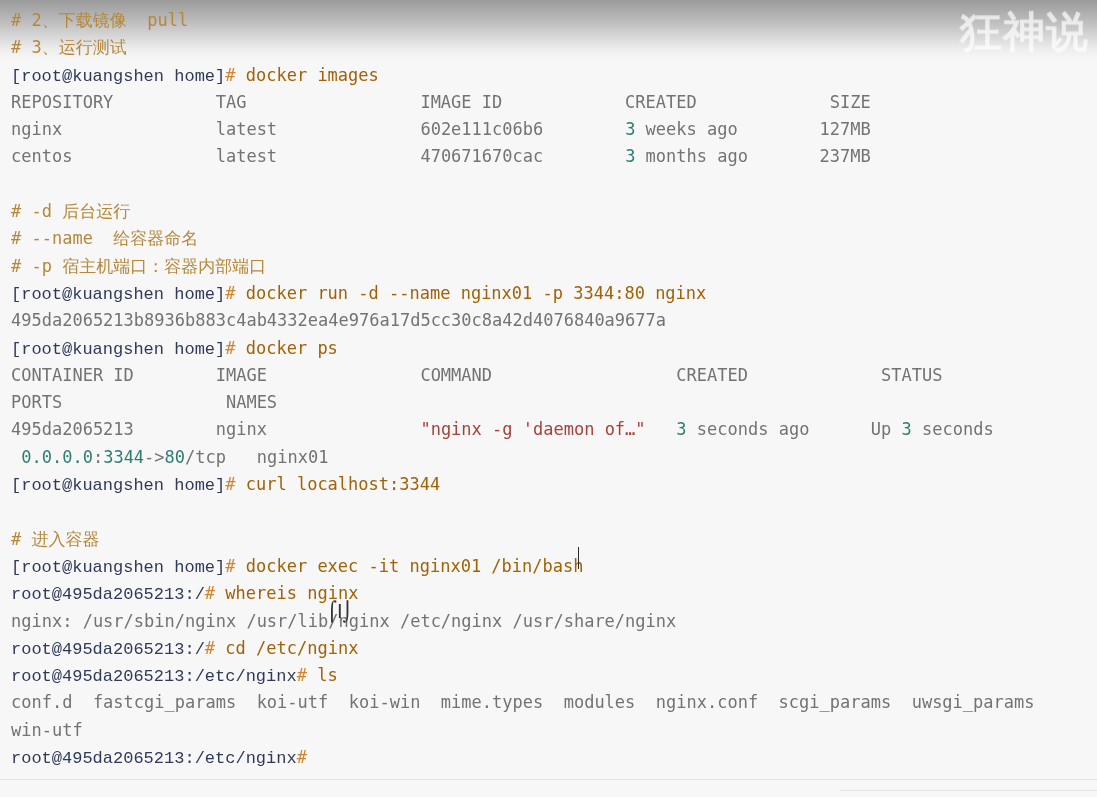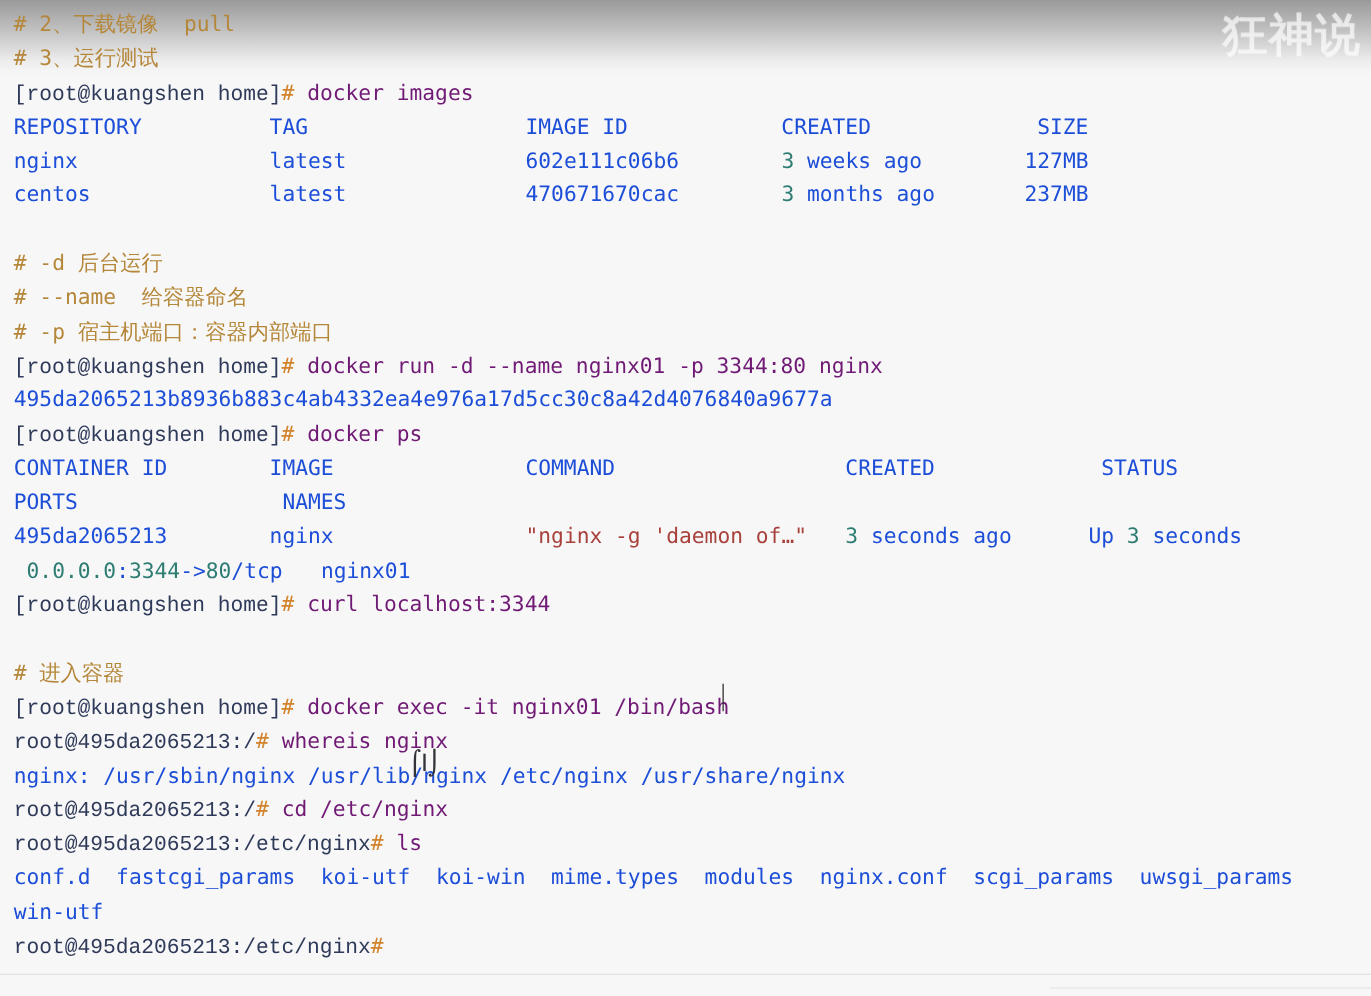"狂神说" #watermark { font-size: 36px -> 42px }
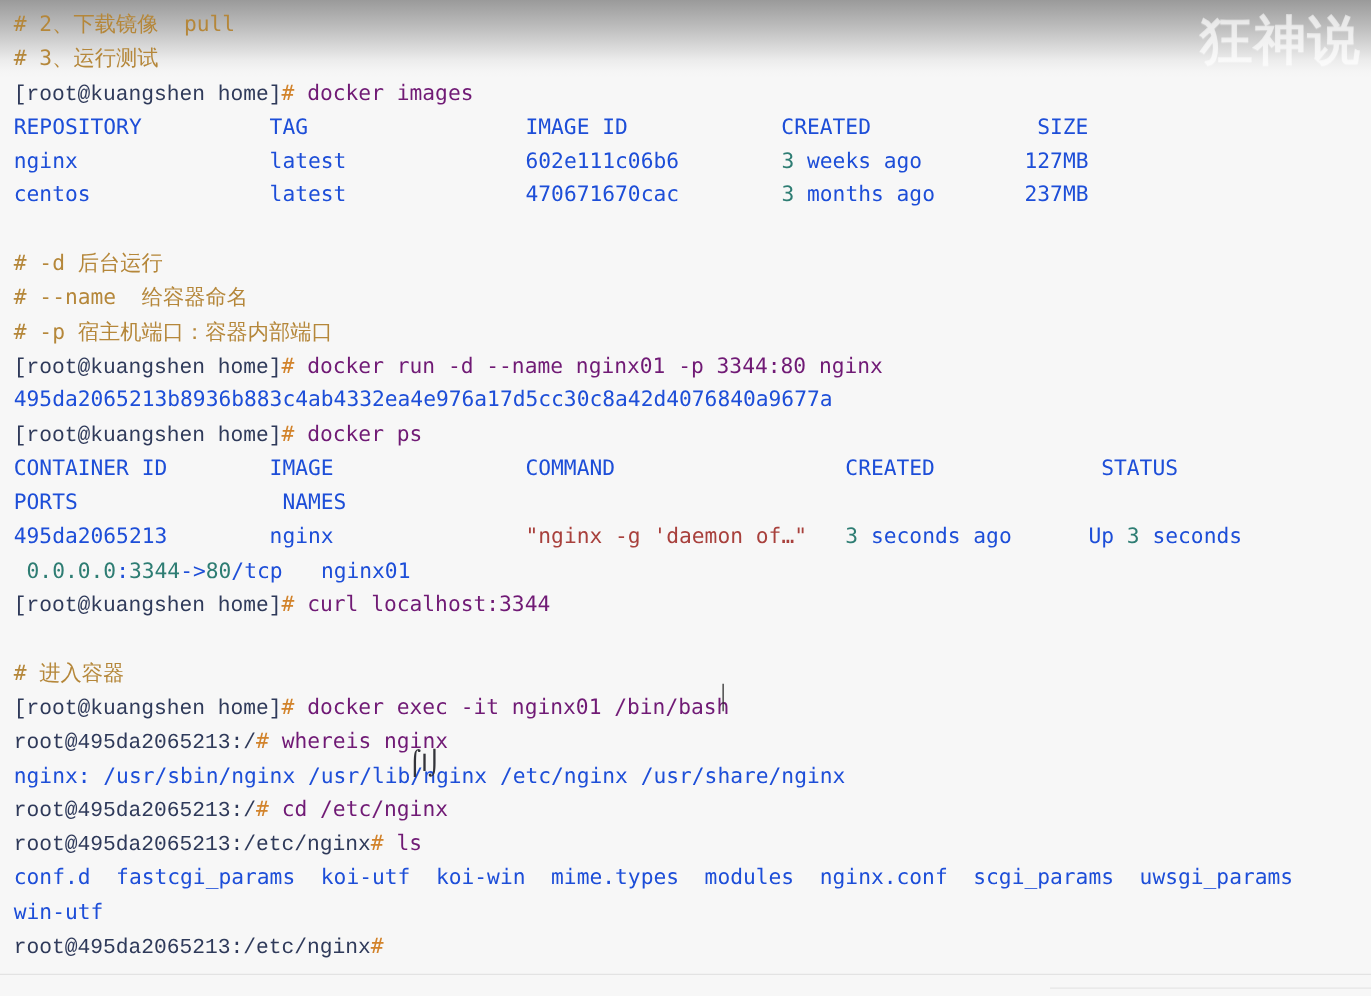"docker images" .c-cmd { color: #701a75 -> #a16207 }
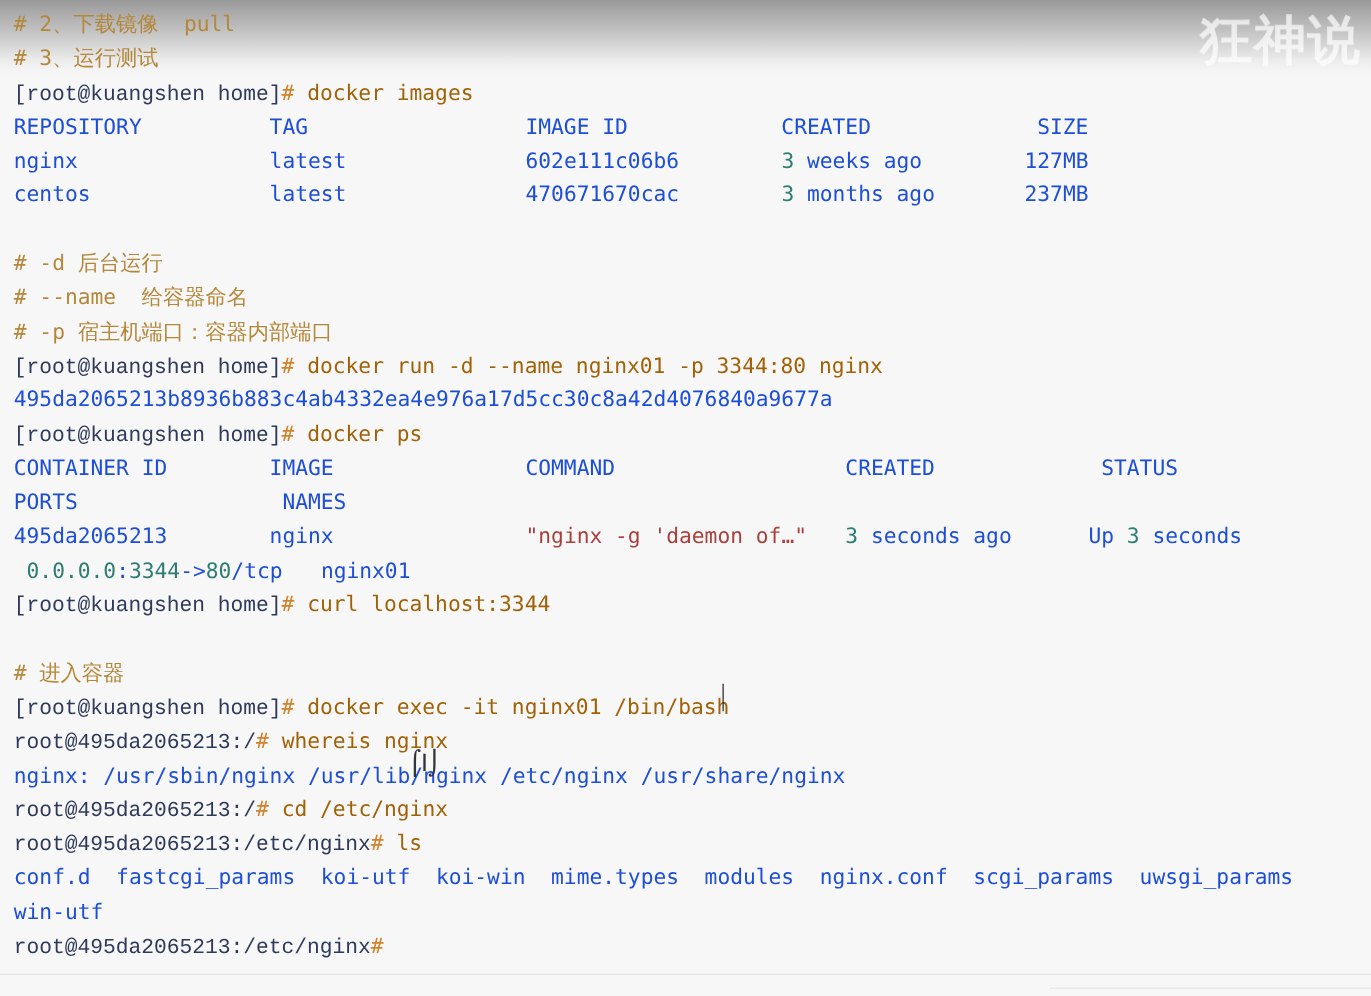"REPOSITORY TAG IMAGE ID CREATED" .c-out { color: #1d4ed8 -> #737373 }
